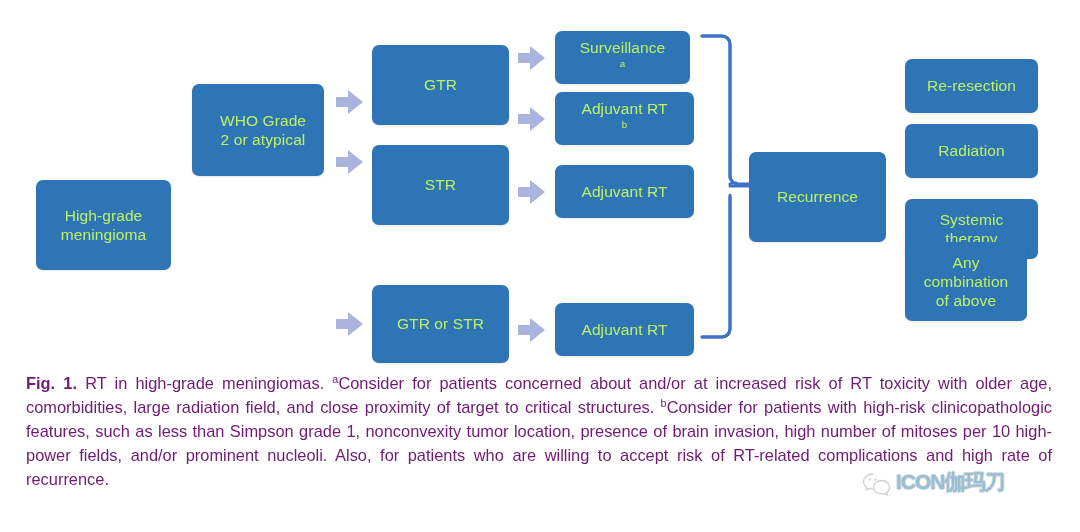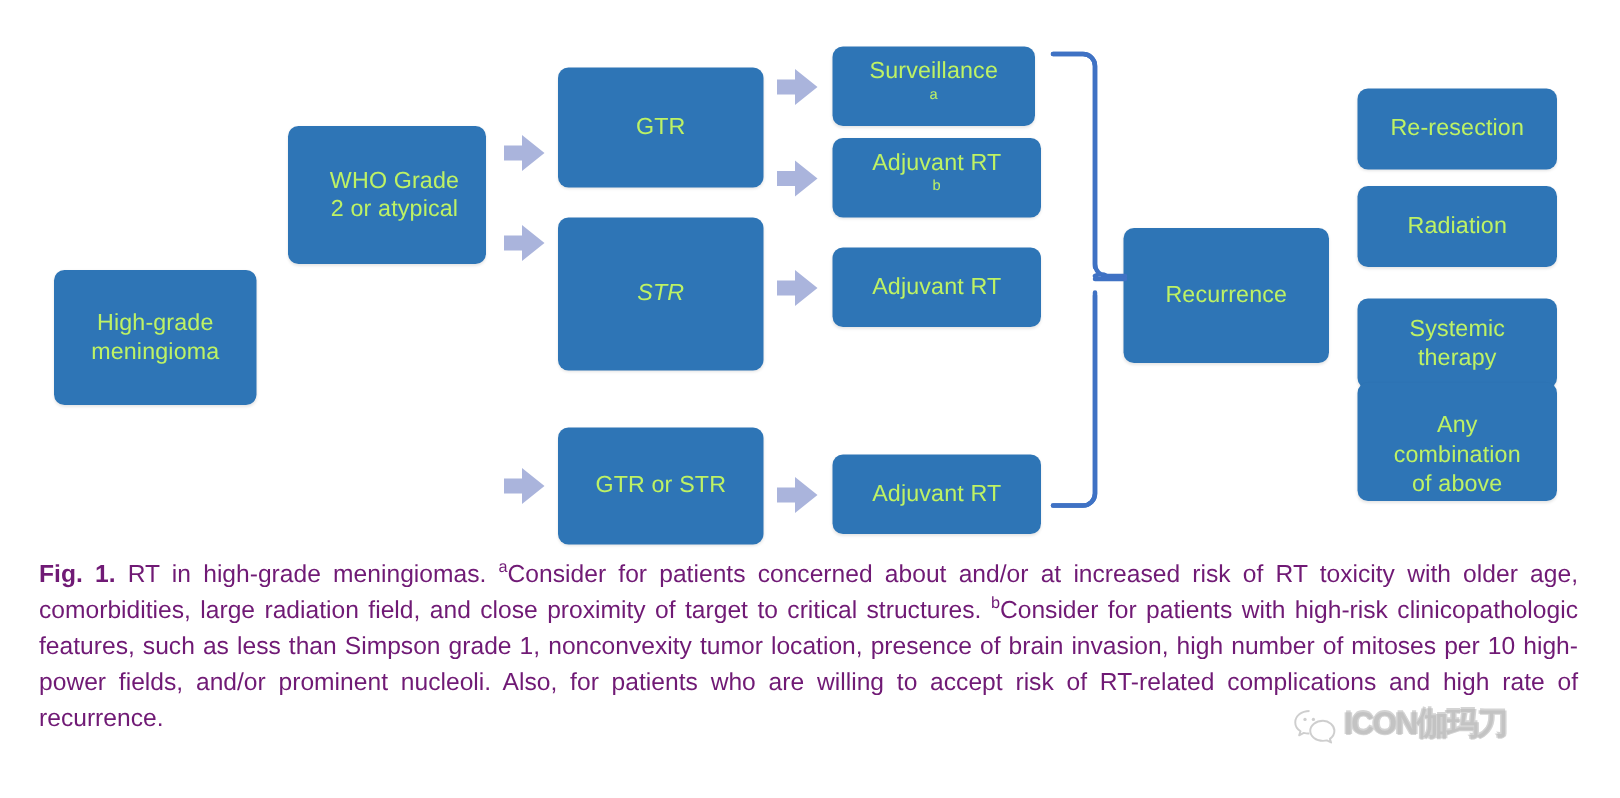"STR" #n-str { font-style: italic -> none; height: 102px -> 80px }
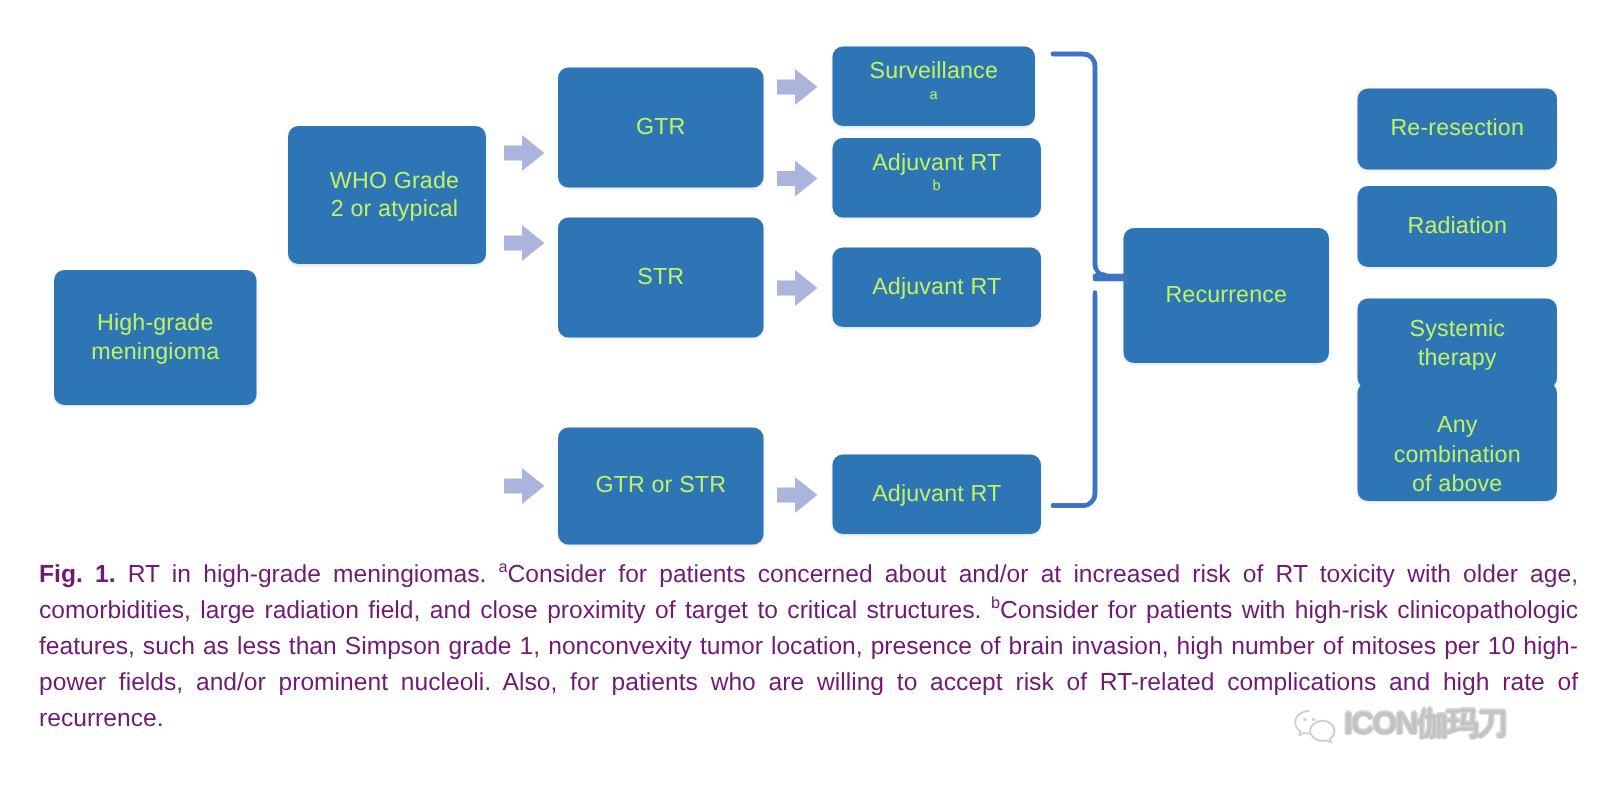"Any" #n-anycomb { align-items: flex-end -> none; top: 255px -> 242px; width: 133px -> 122px }
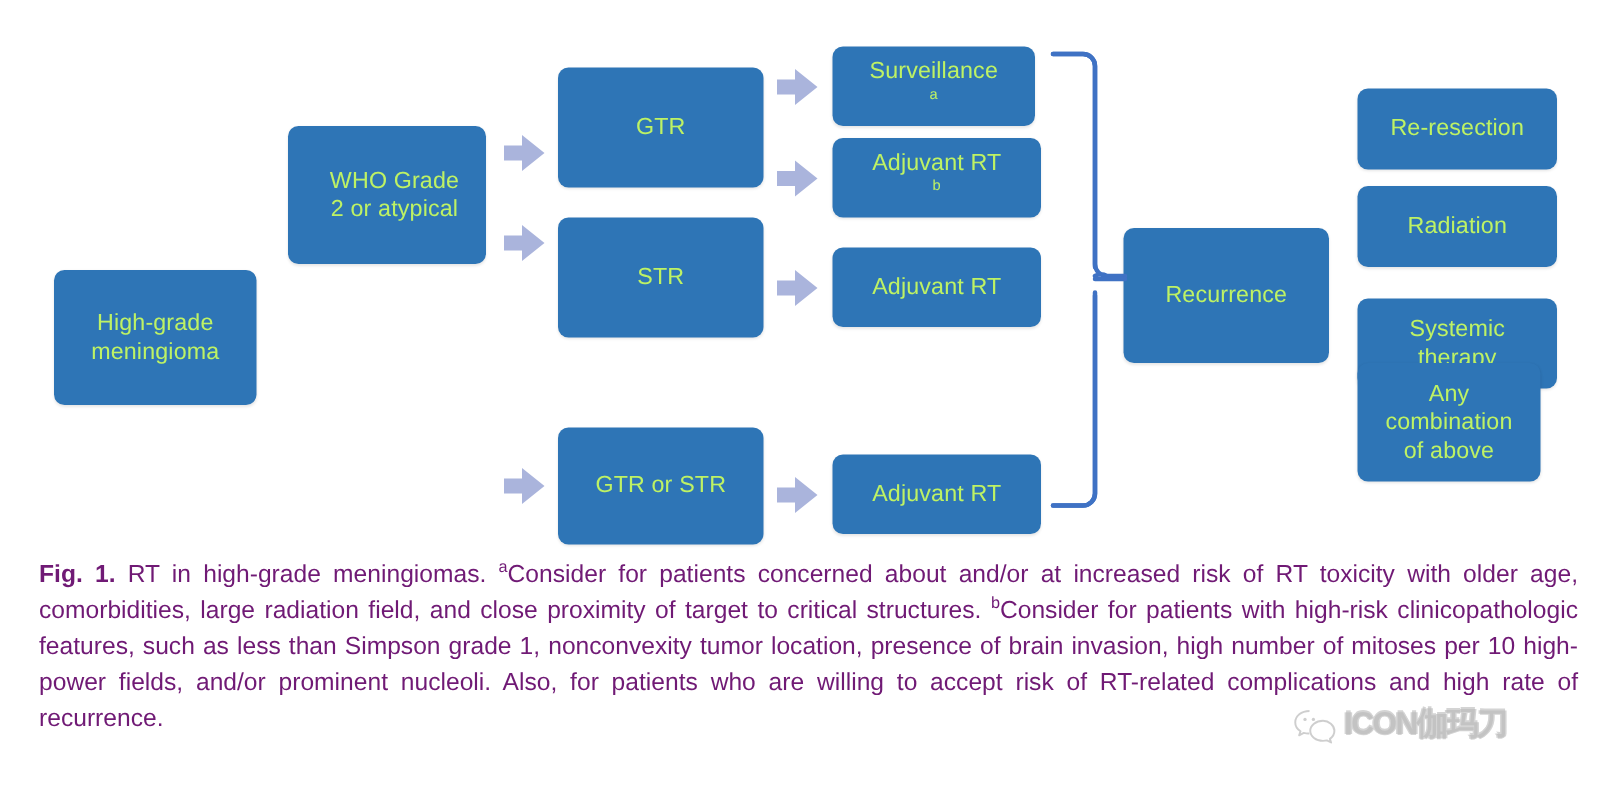"ICON伽玛刀" #watermark .wm-text { color: #737373 -> #0369a1 }
